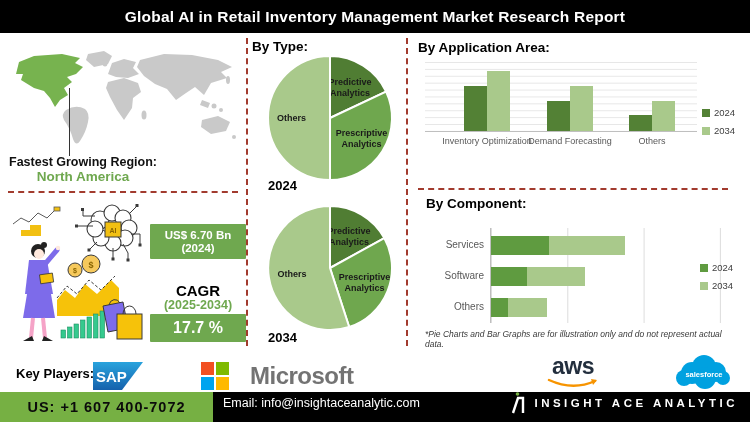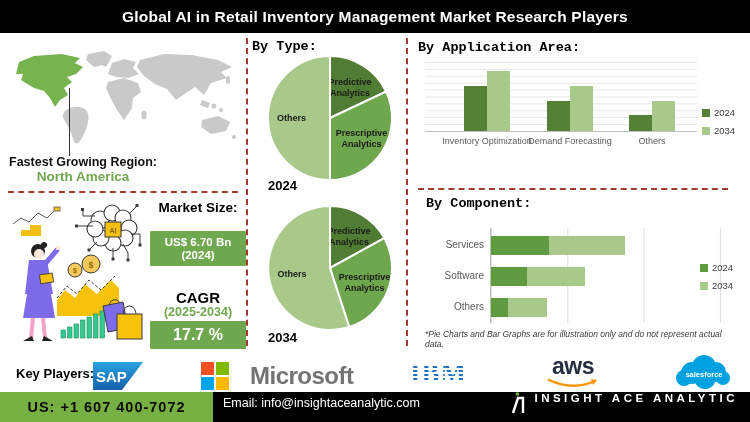"Global AI in Retail Inventory" div.abs { text: Players -> Report }
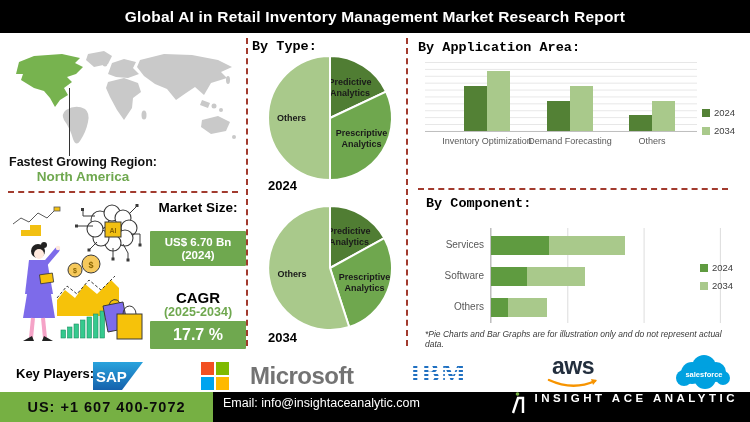"By Type:" .sec-head { font-family: Liberation Mono, monospace -> none }
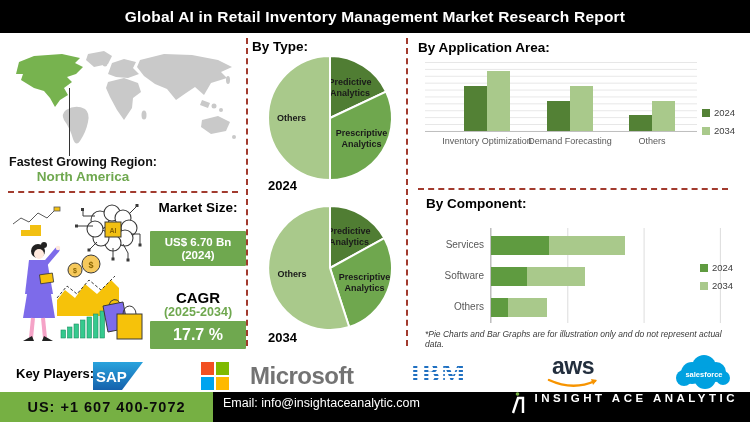"Market Size:" div.ms-label { html: <div>Market Size:</div> -> none }
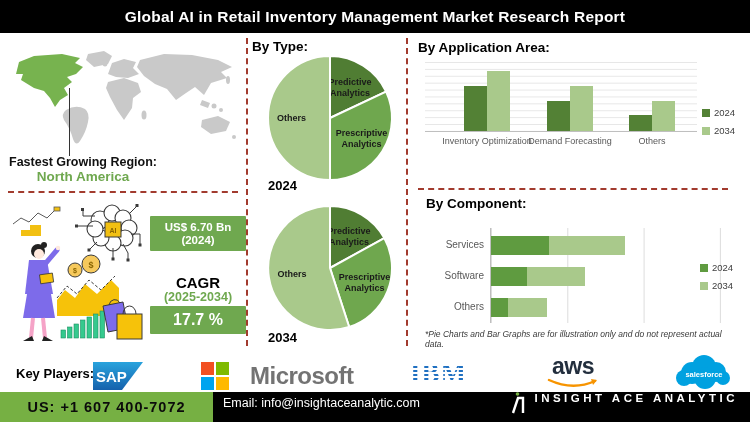"US$ 6.70 Bn" .ms-box1 { margin-top: 16px -> 24px }
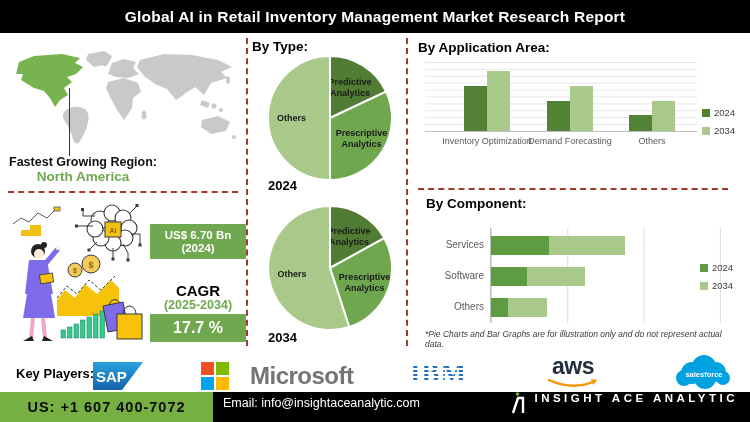"IBM" div.abs { html: <div>IBM</div> -> none }
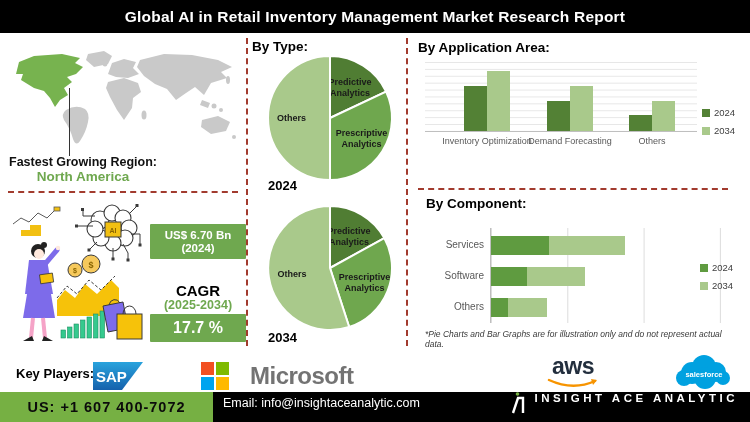"INSIGHT ACE ANALYTIC" .brand { align-items: none -> center }
